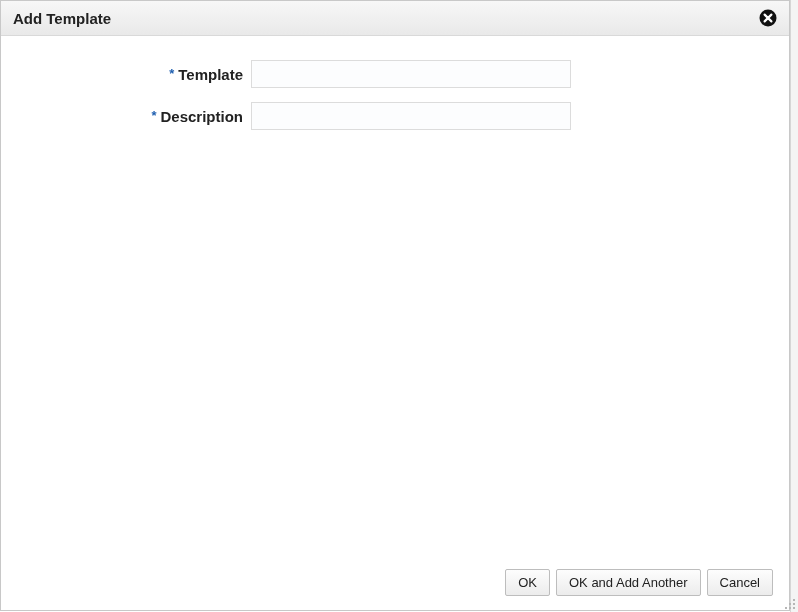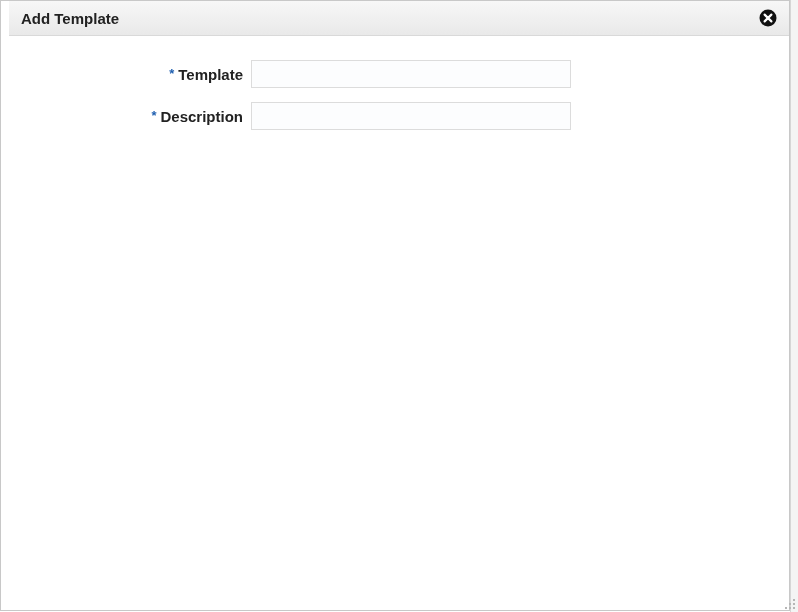"Add Template" .dialog-header { margin-left: 8px -> none }
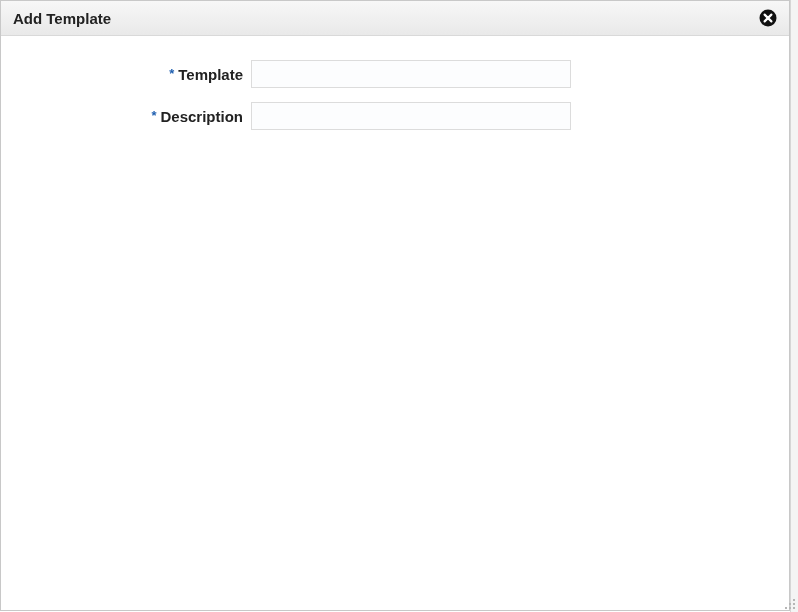"OK" div.dialog-footer { html: none -> <div> <button>OK</button> <button>OK and Add Another</button> <button>Cancel</button> </div> }
